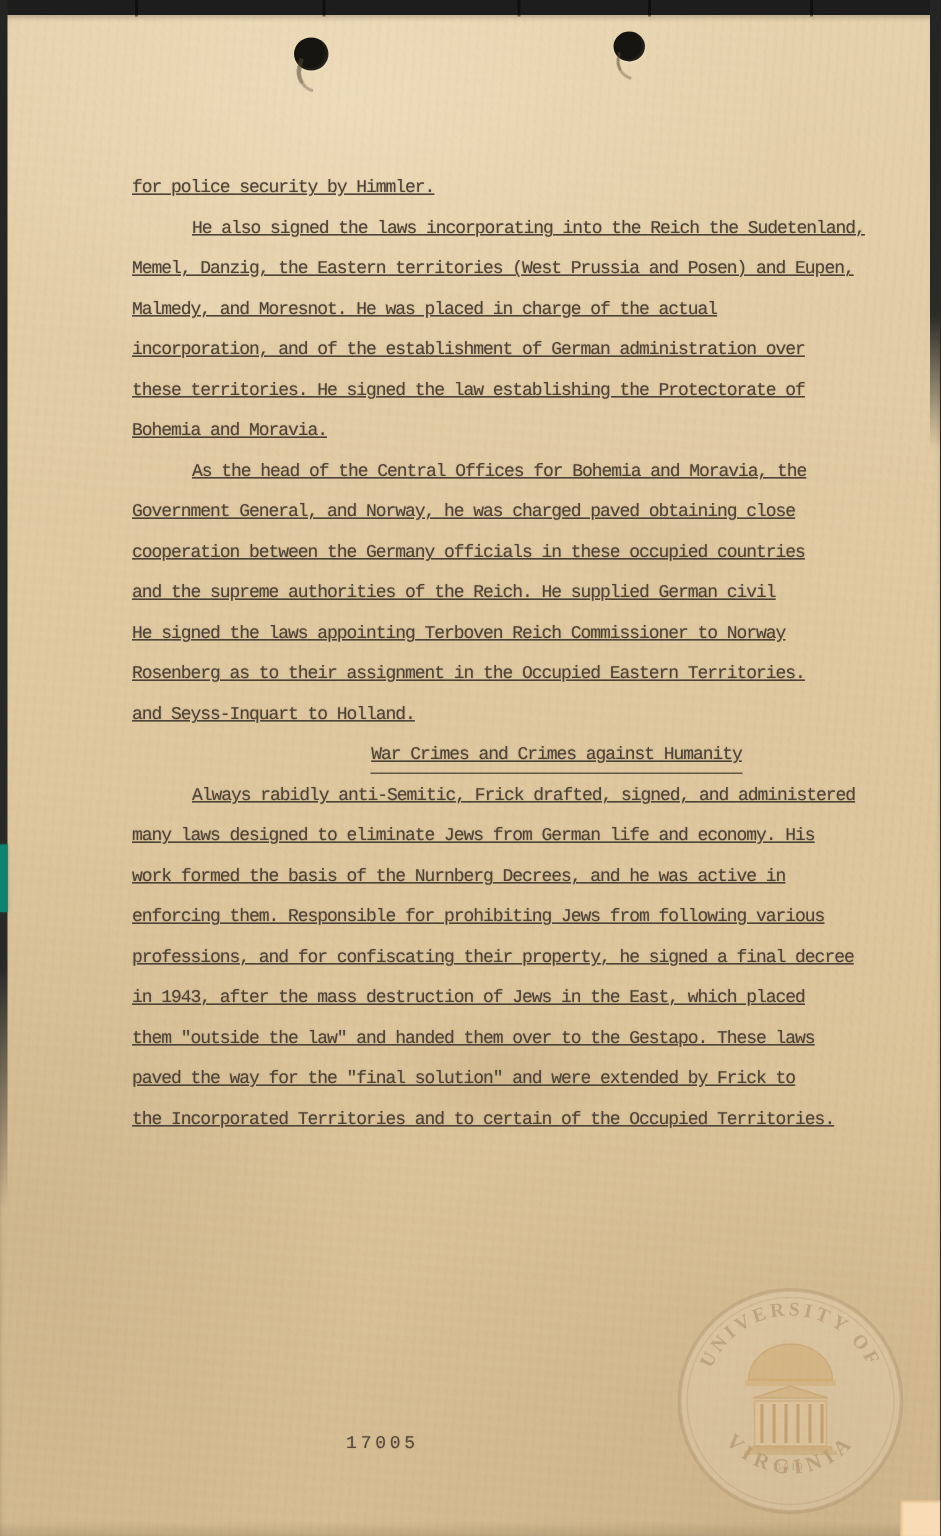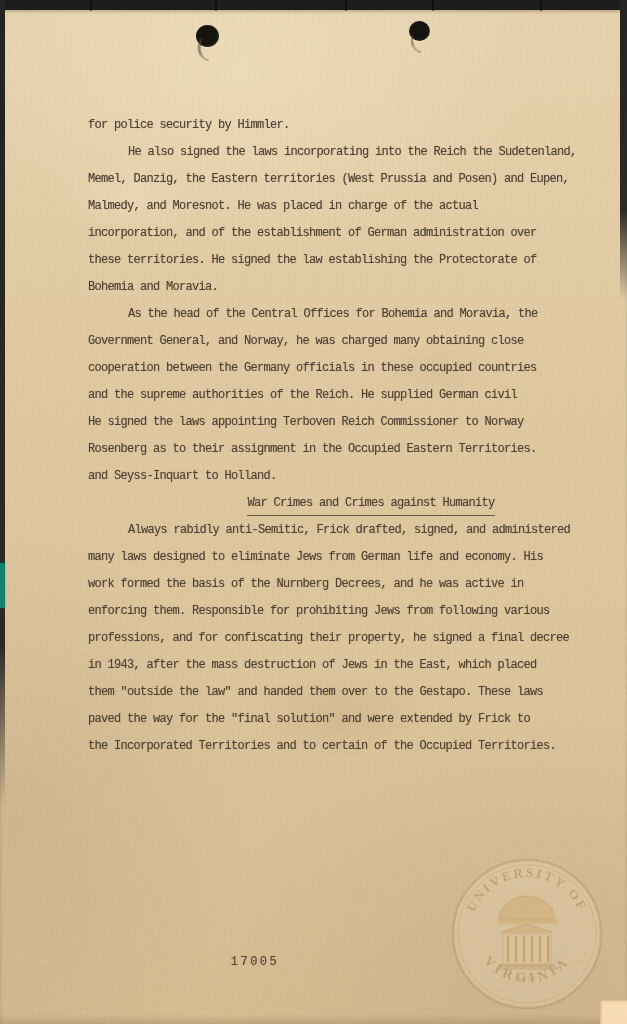"for police security by Himmler." .text-block .line { text-decoration: none -> underline }
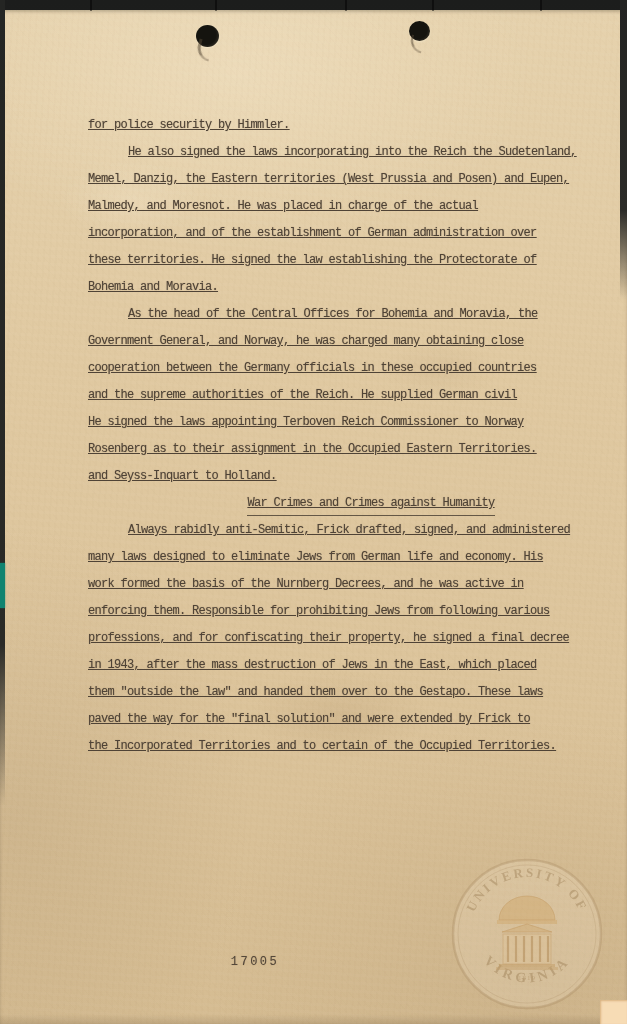"Government General, and Norway, he" div.line { text: many -> paved }
